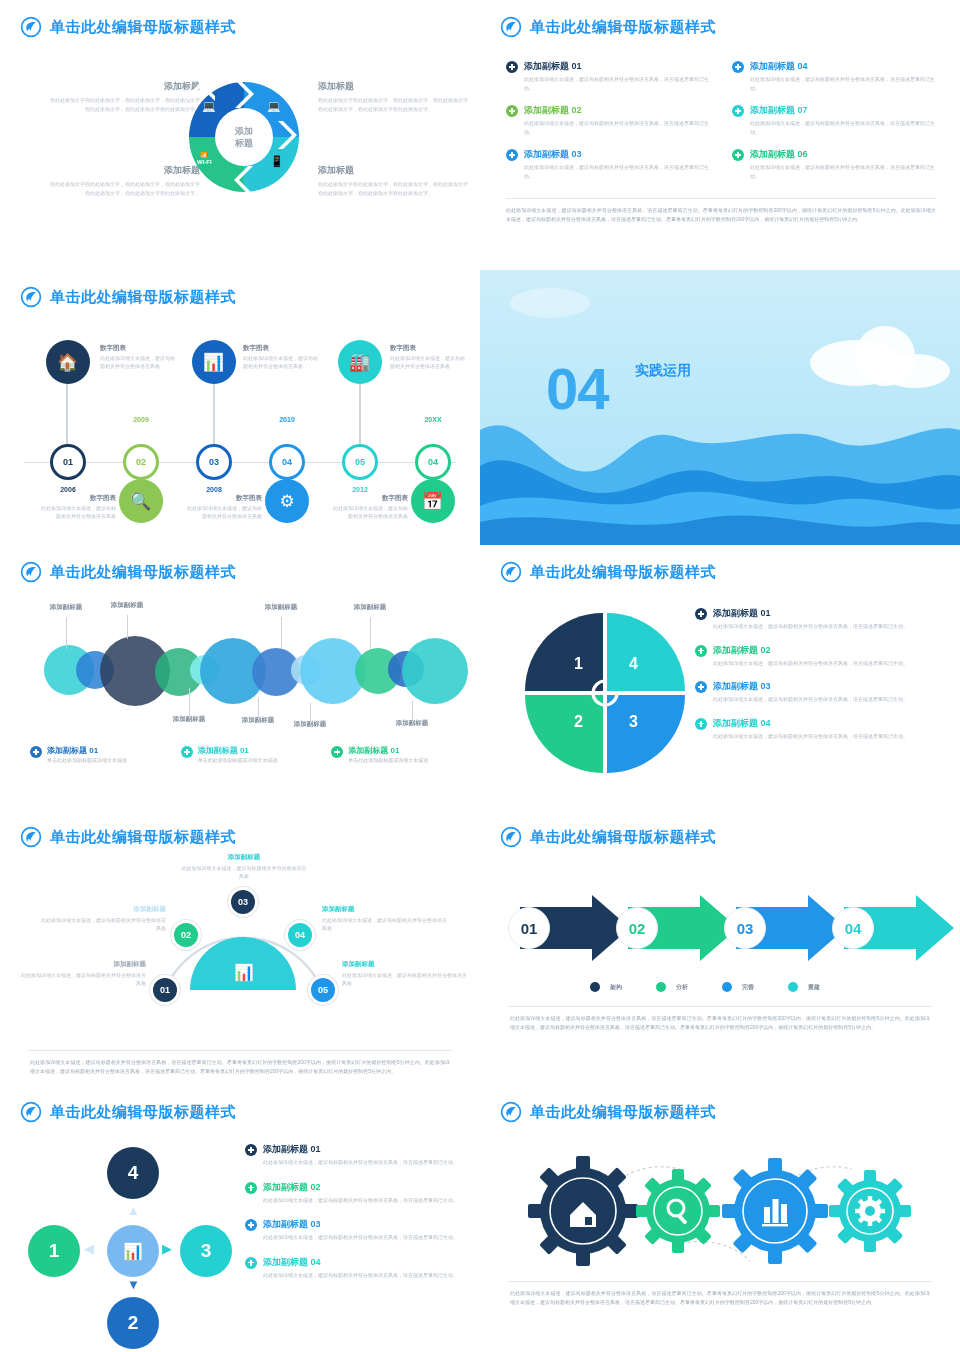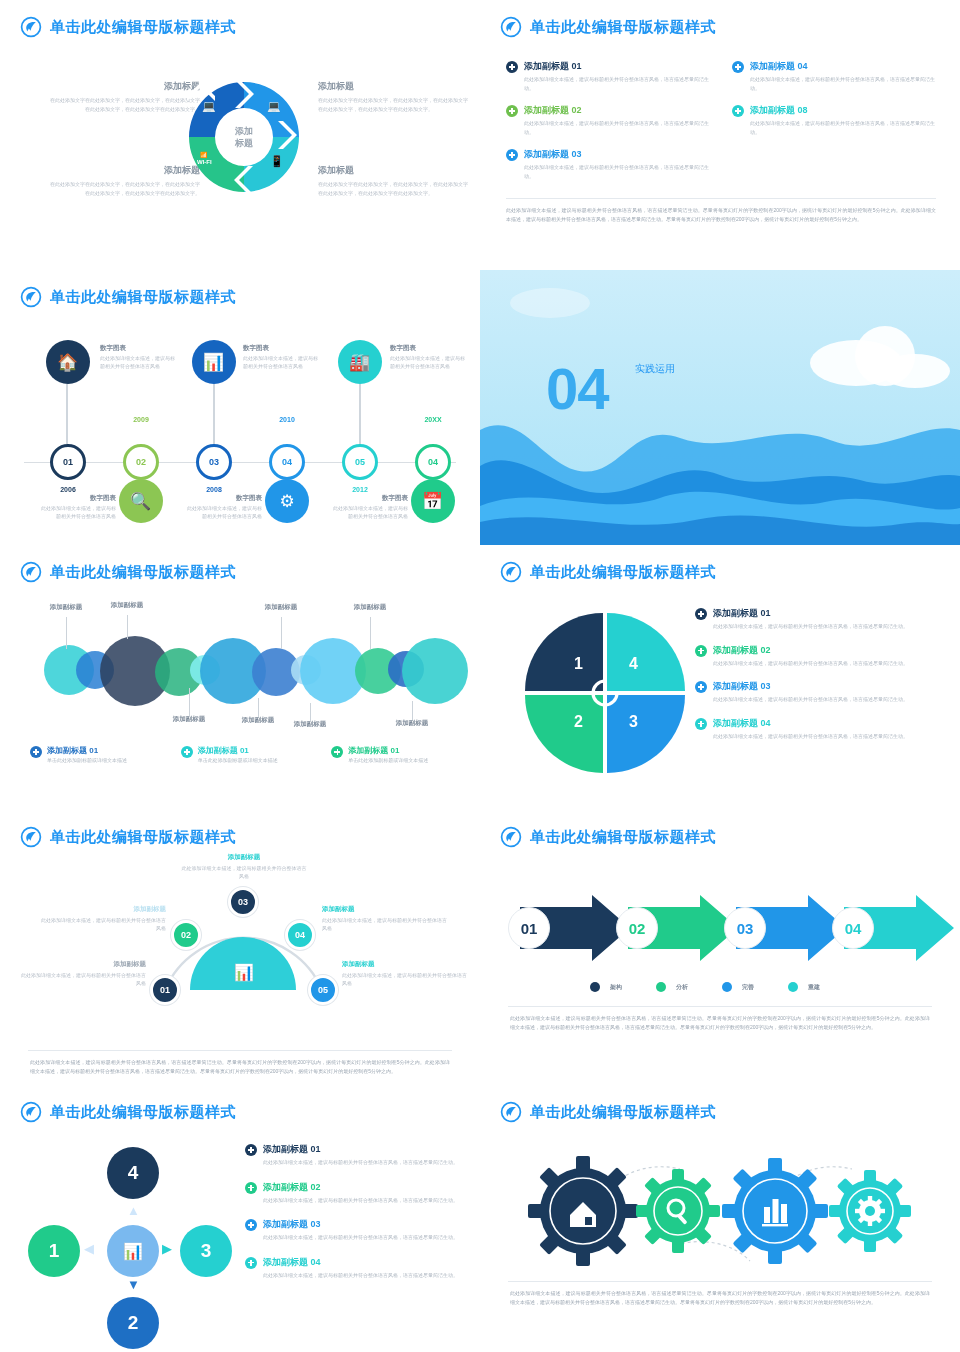"添加副标题 08" div.h { text: 08 -> 07 }
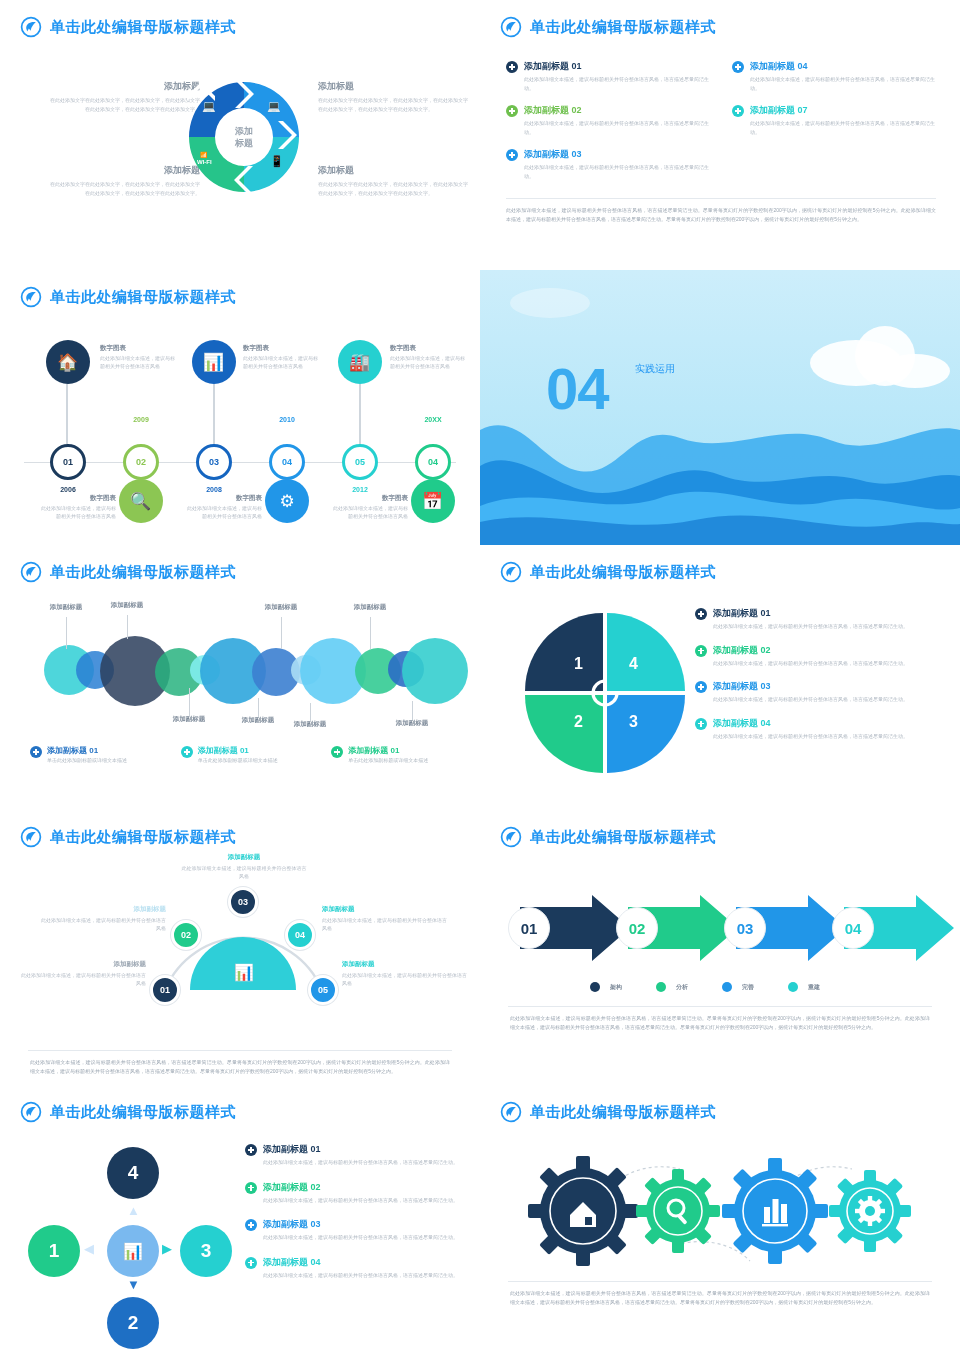"添加副标题 06" div.itm { html: none -> <div> <span></span> <div> <div>添加副标题 06</div> <div>此处添加详细文本描述，建议与标题相关并符合整体语言风格，语言描述尽量简洁生动。</div> </div> </div> }
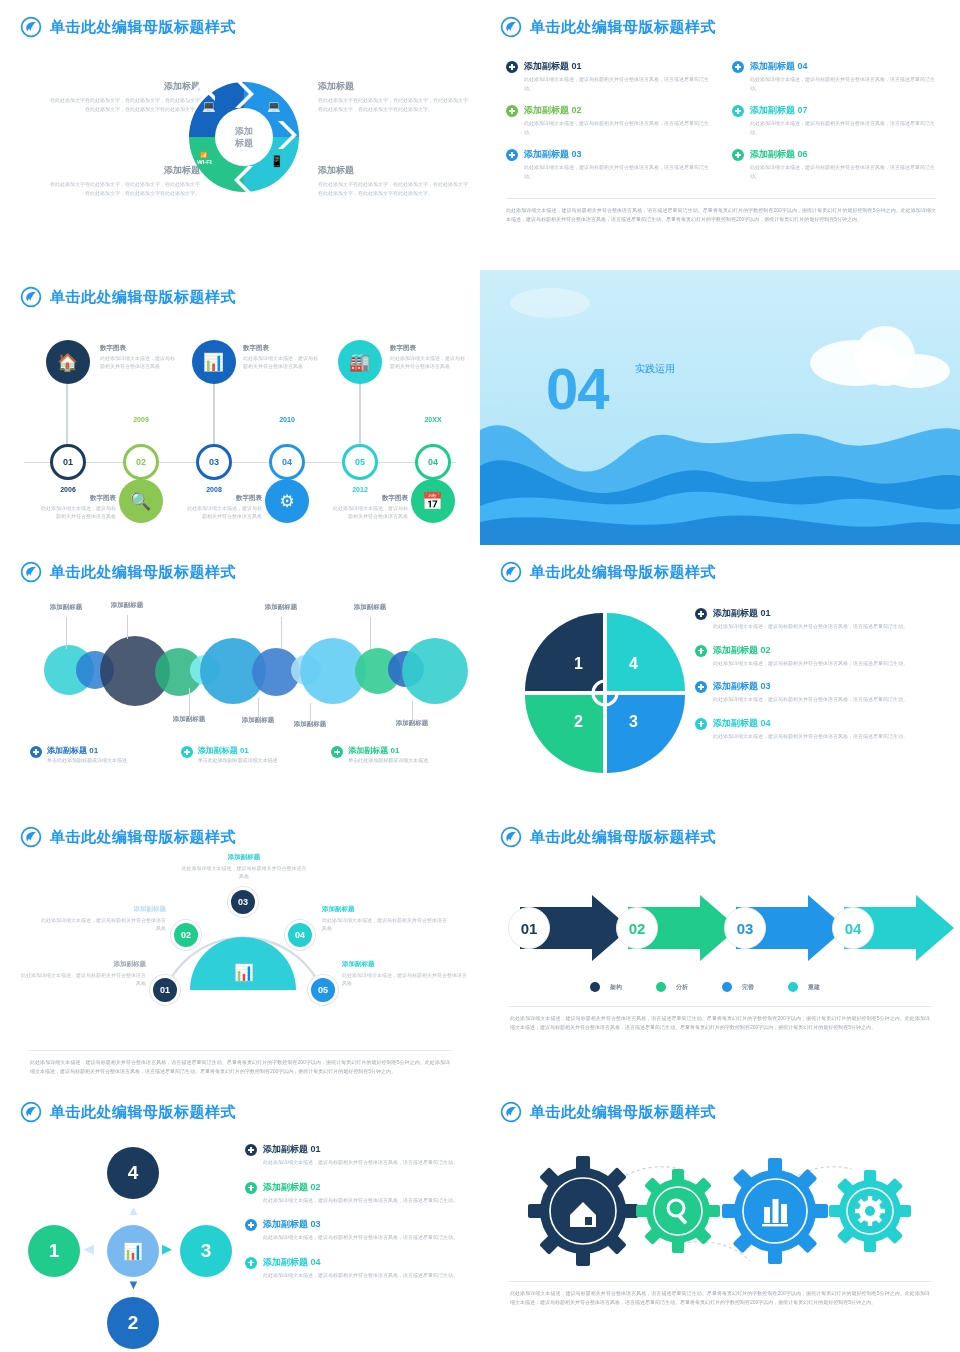"实践运用" .ctxt h2 { font-size: 10px -> 14px; font-weight: normal -> bold }
